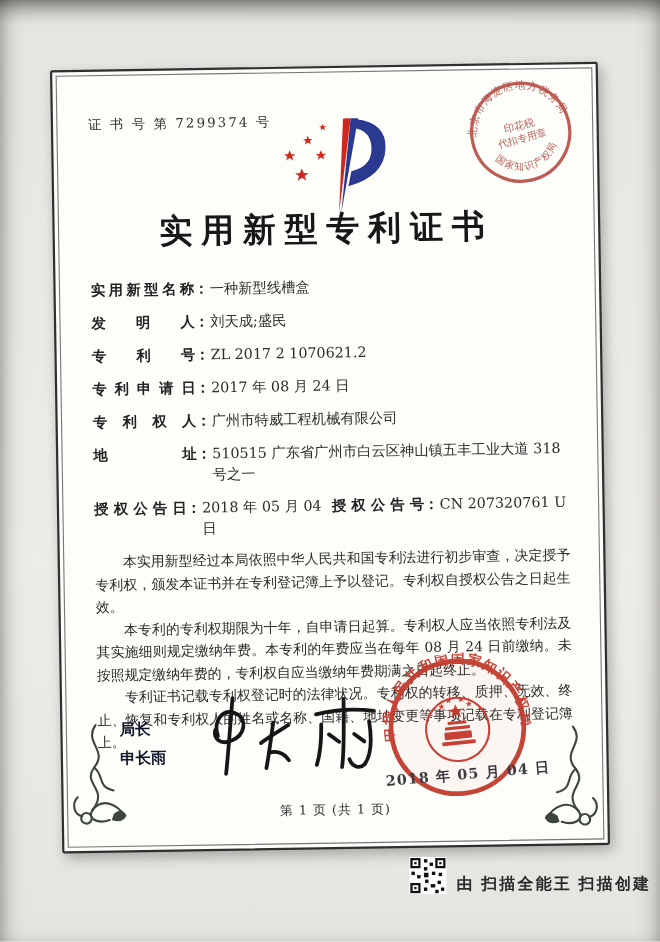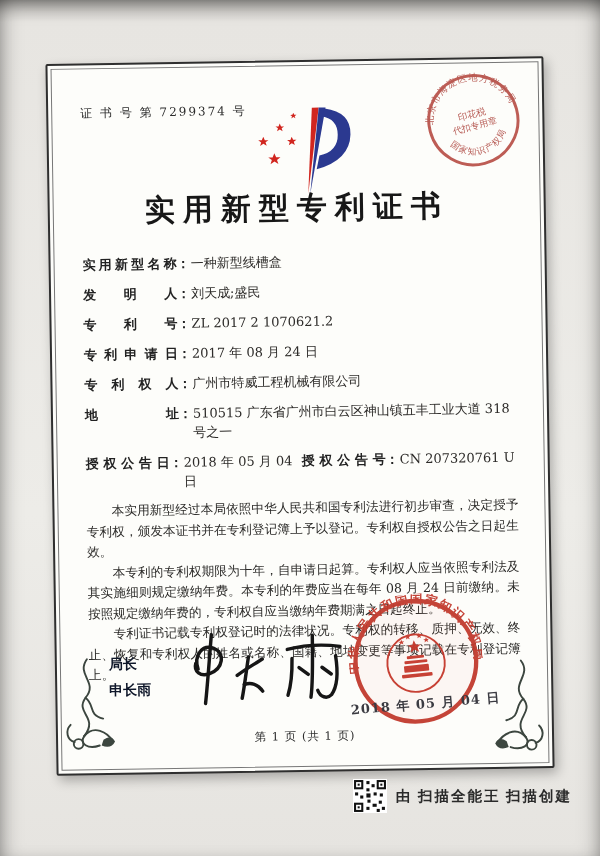"由 扫描全能王 扫描创建" .scan-footer { align-items: center -> flex-end; font-family: Liberation Serif, serif -> Liberation Sans, sans-serif; right: 28px -> 8px }
